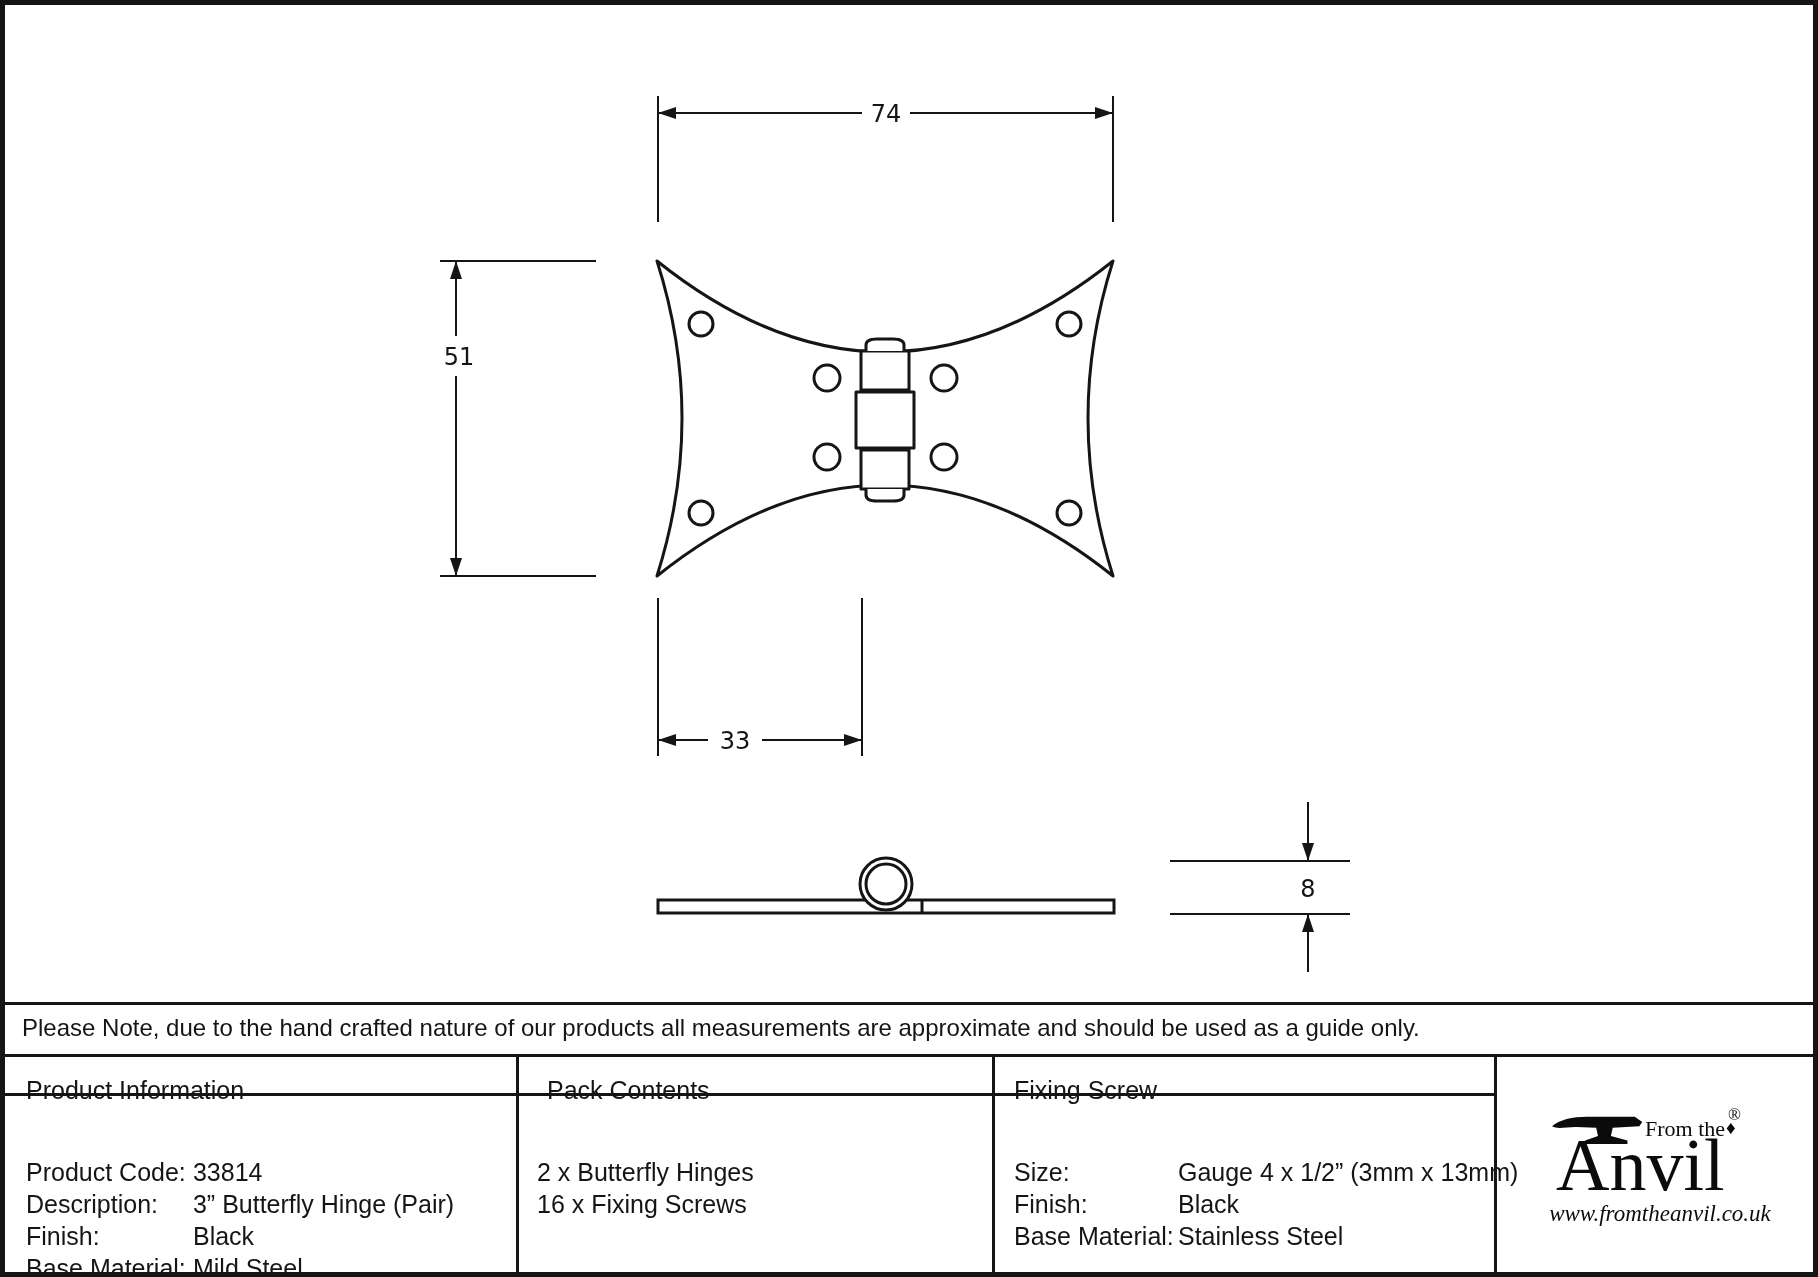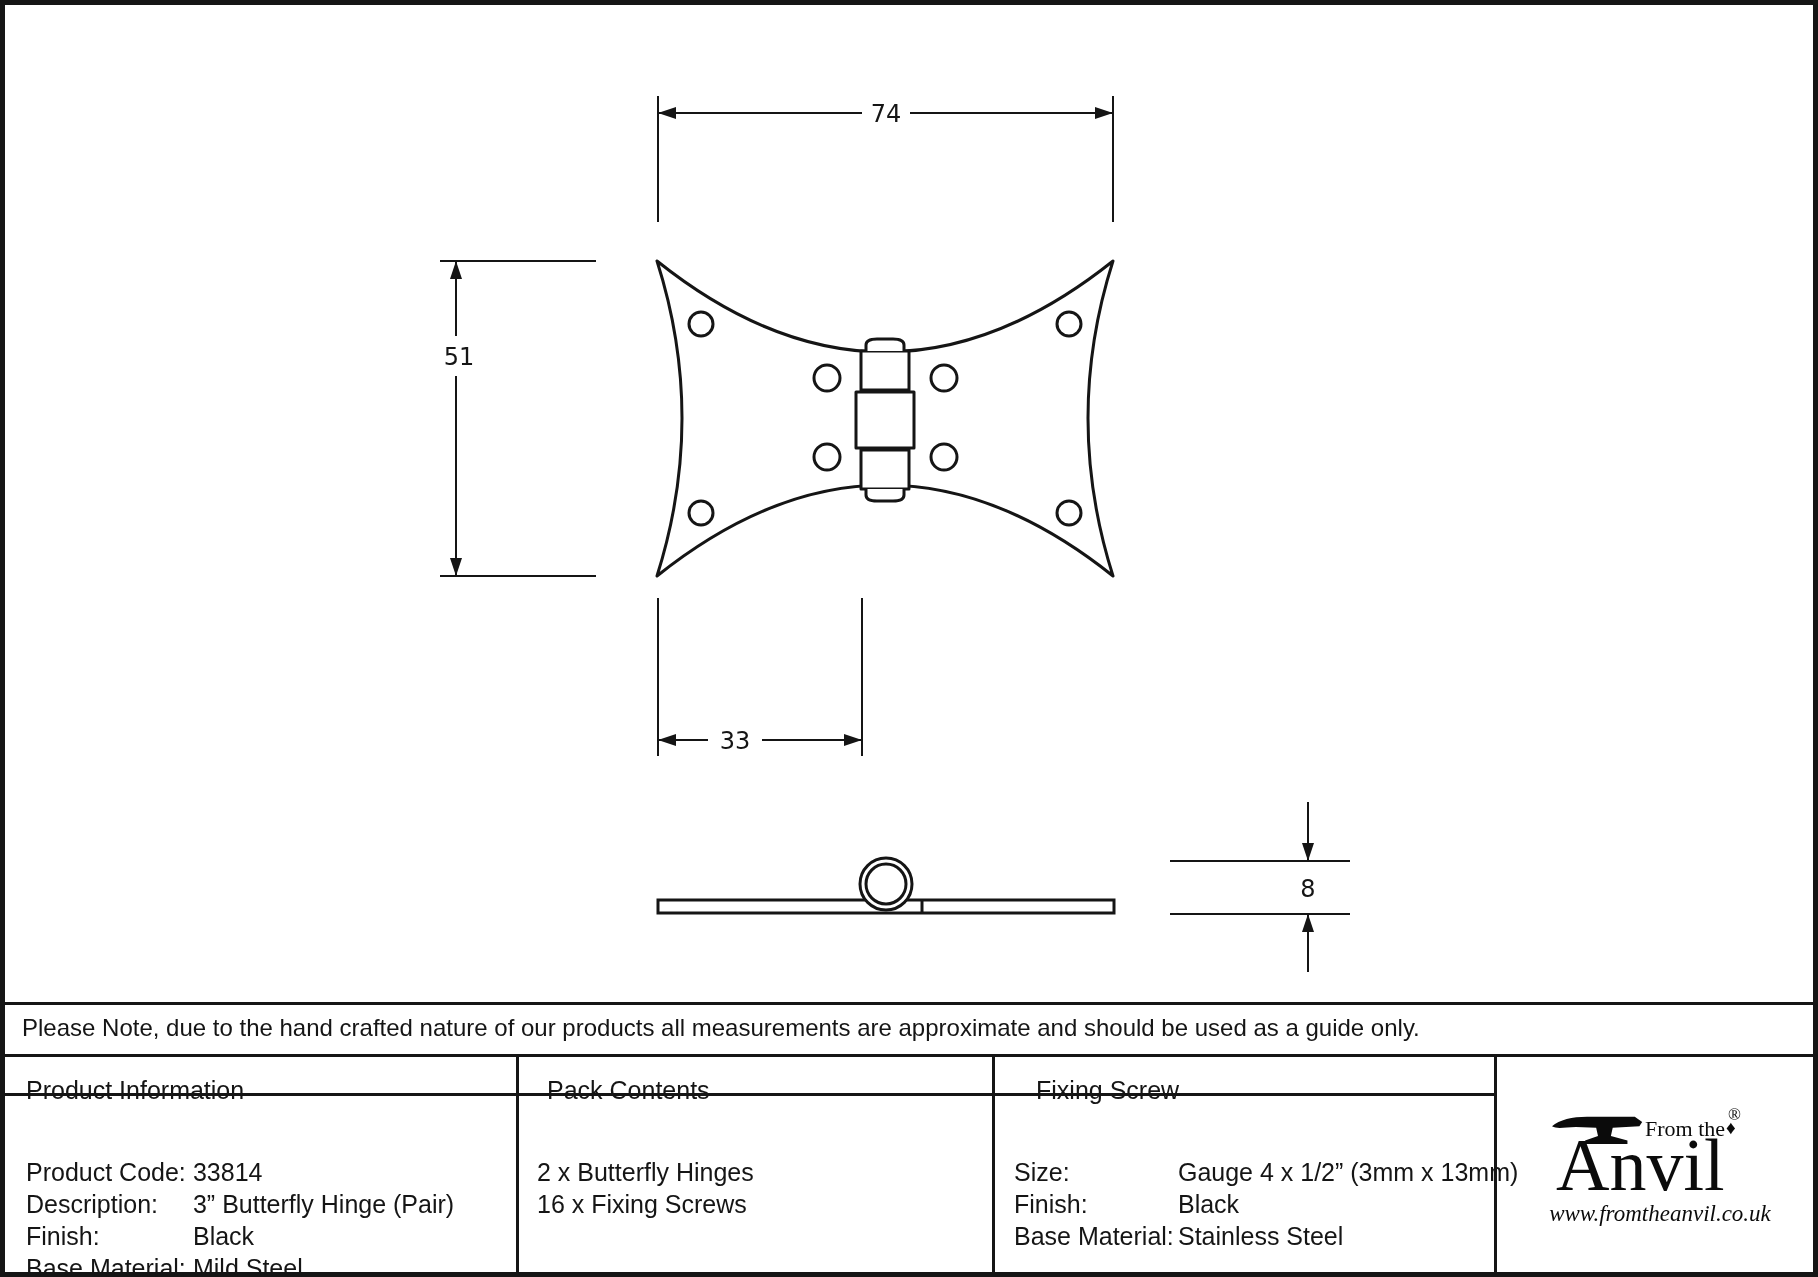"Fixing Screw" div.sec-header { left: 1036px -> 1014px }
